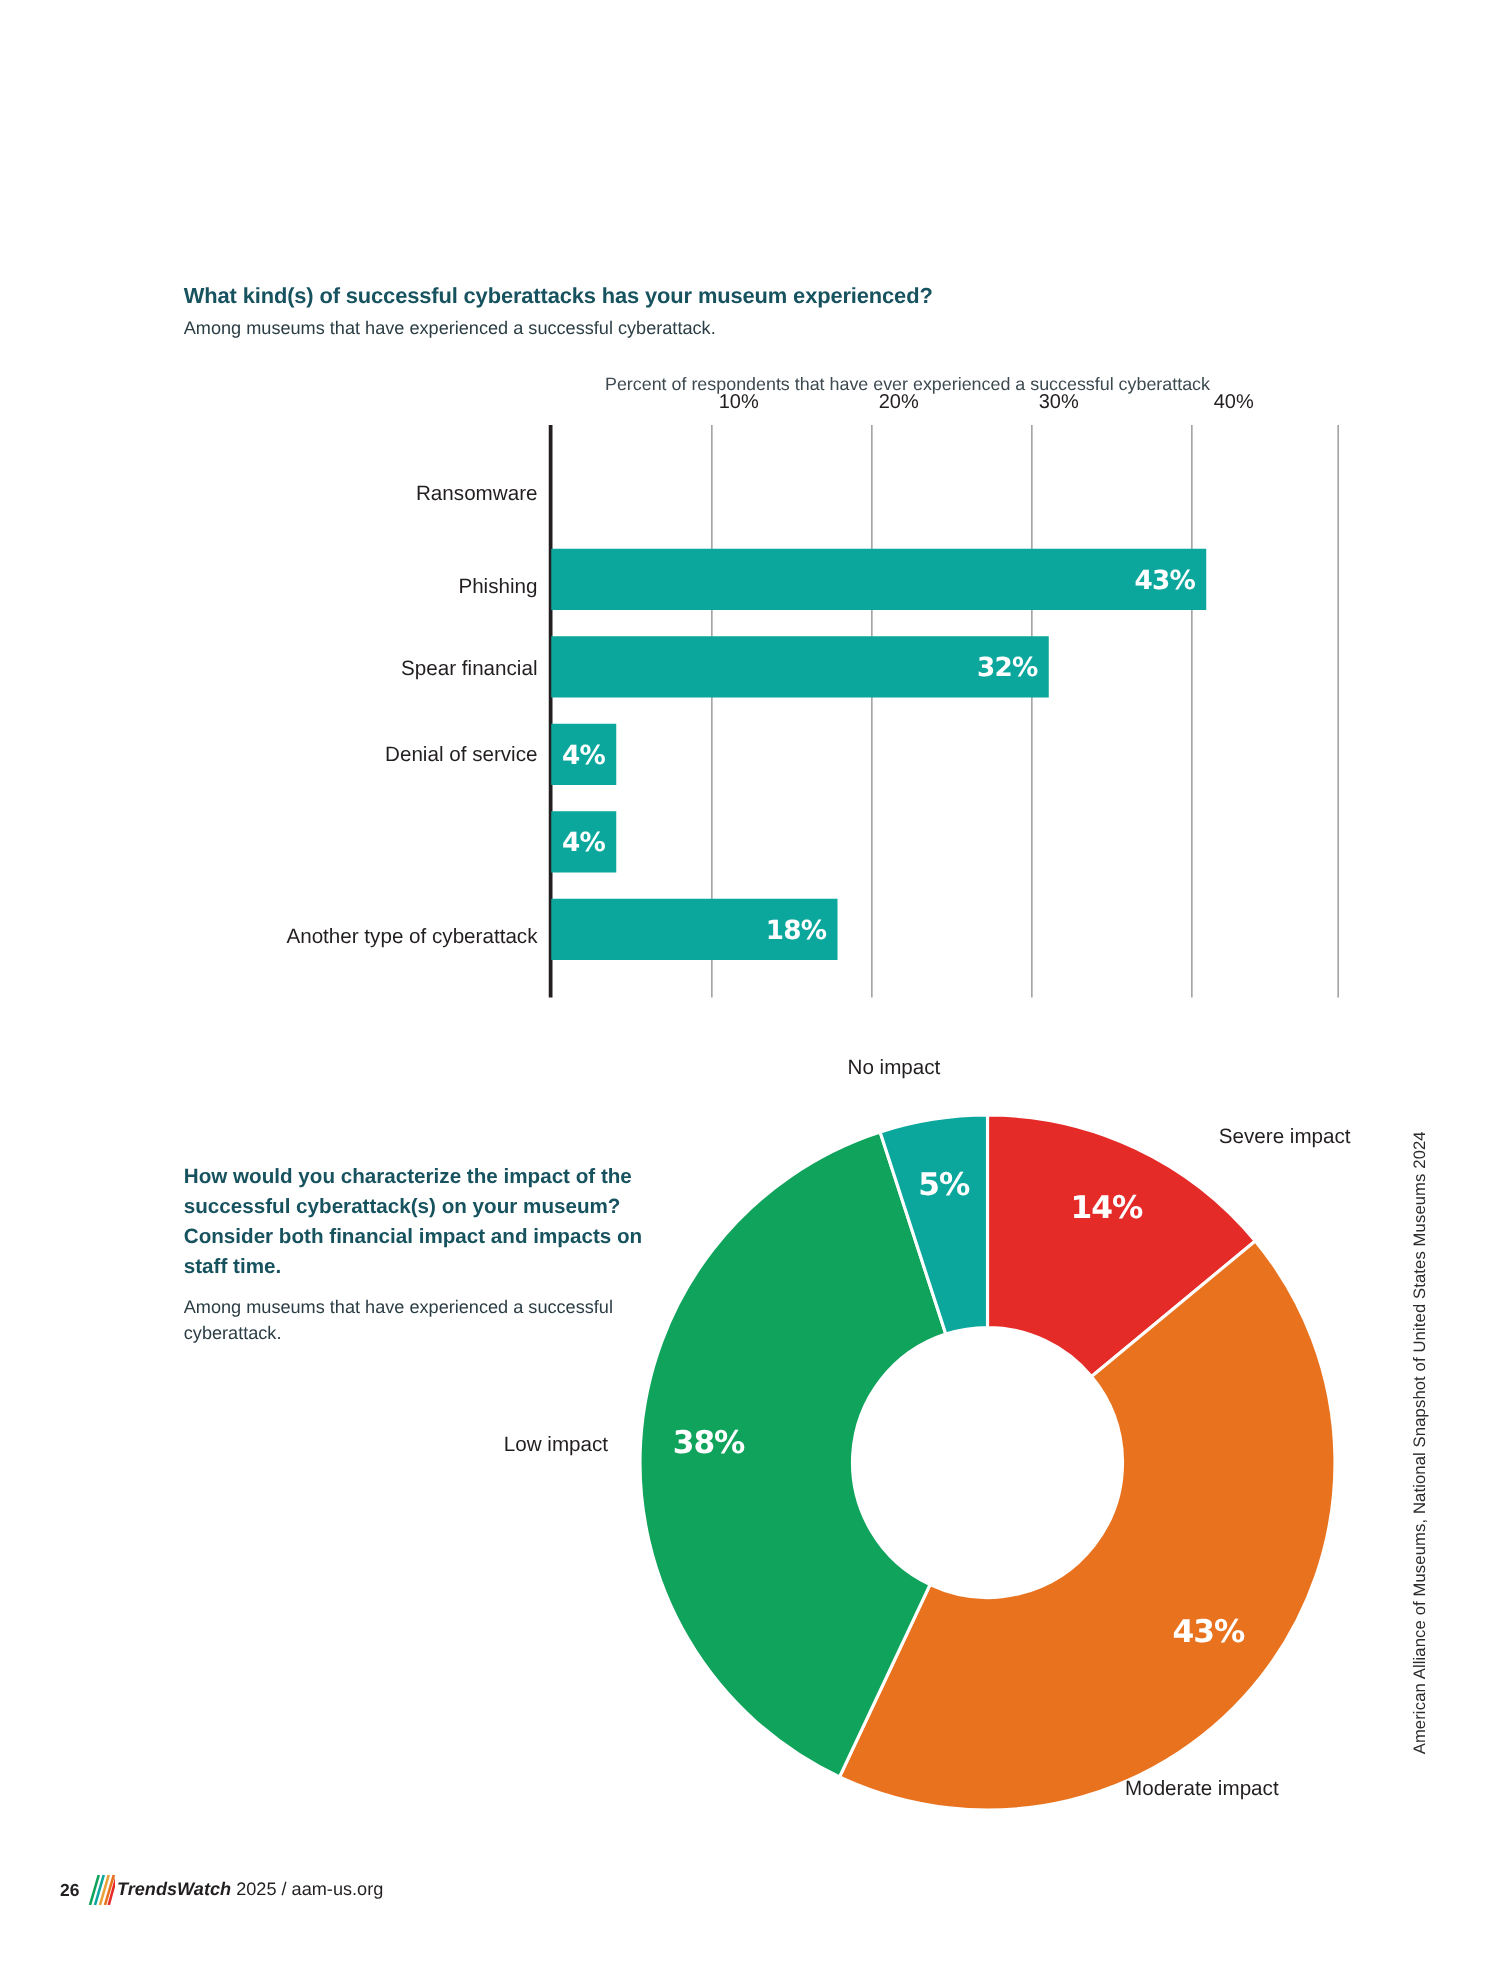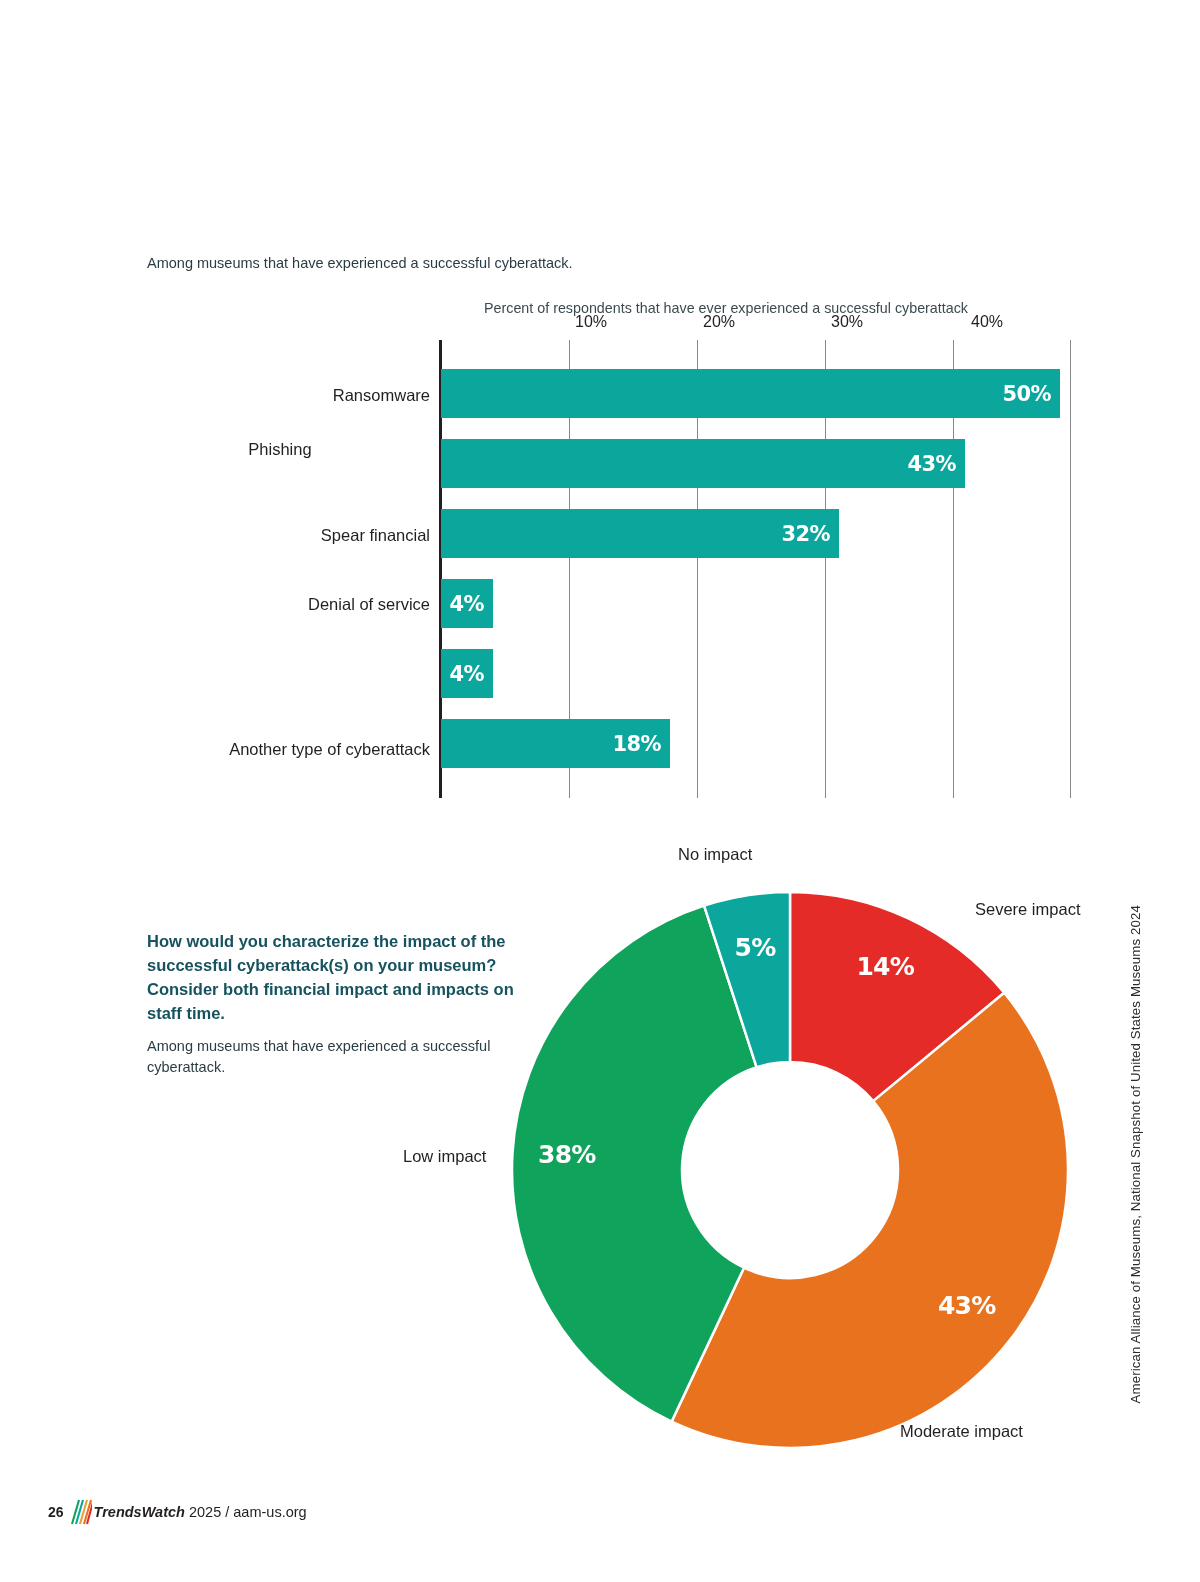"What kind(s) of successful cyberattacks" div.q-title { html: none -> <div>What kind(s) of successful cyberattacks has your museum experienced?</div> }
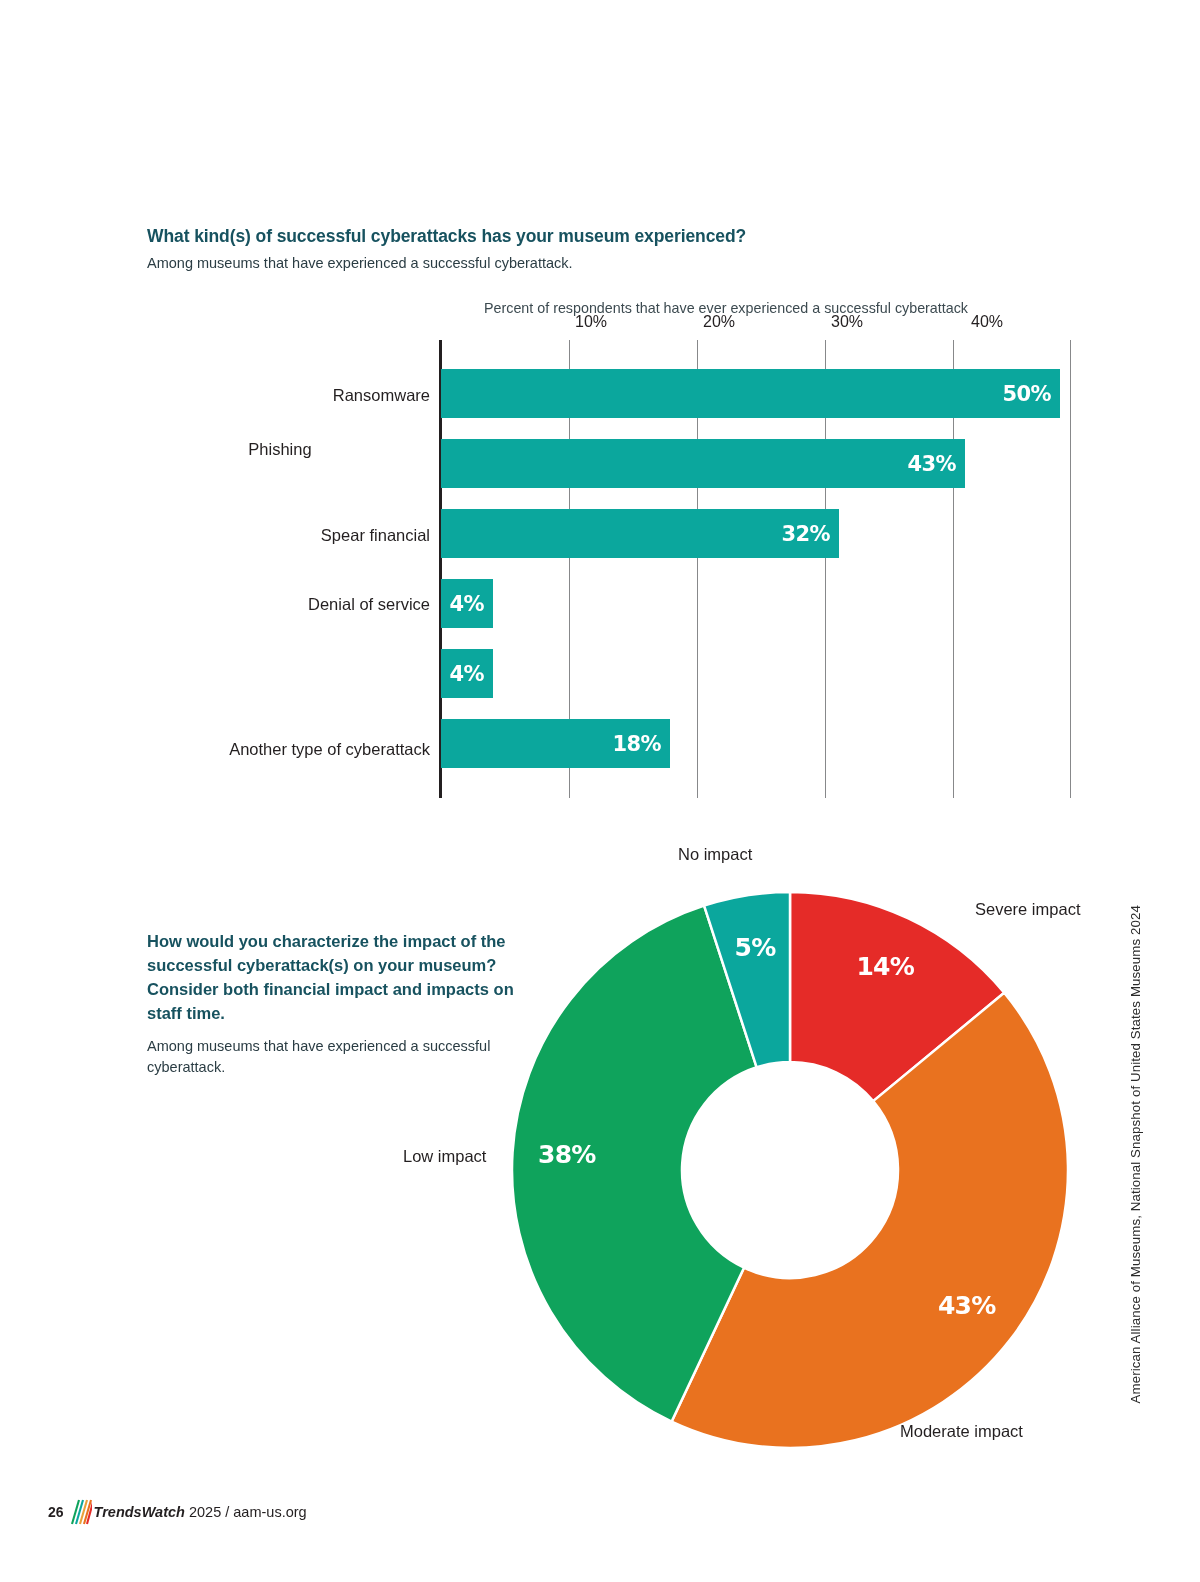"50%" div.bar-row { html: <div> <div> <span>50%</span> </div> </div> -> none }
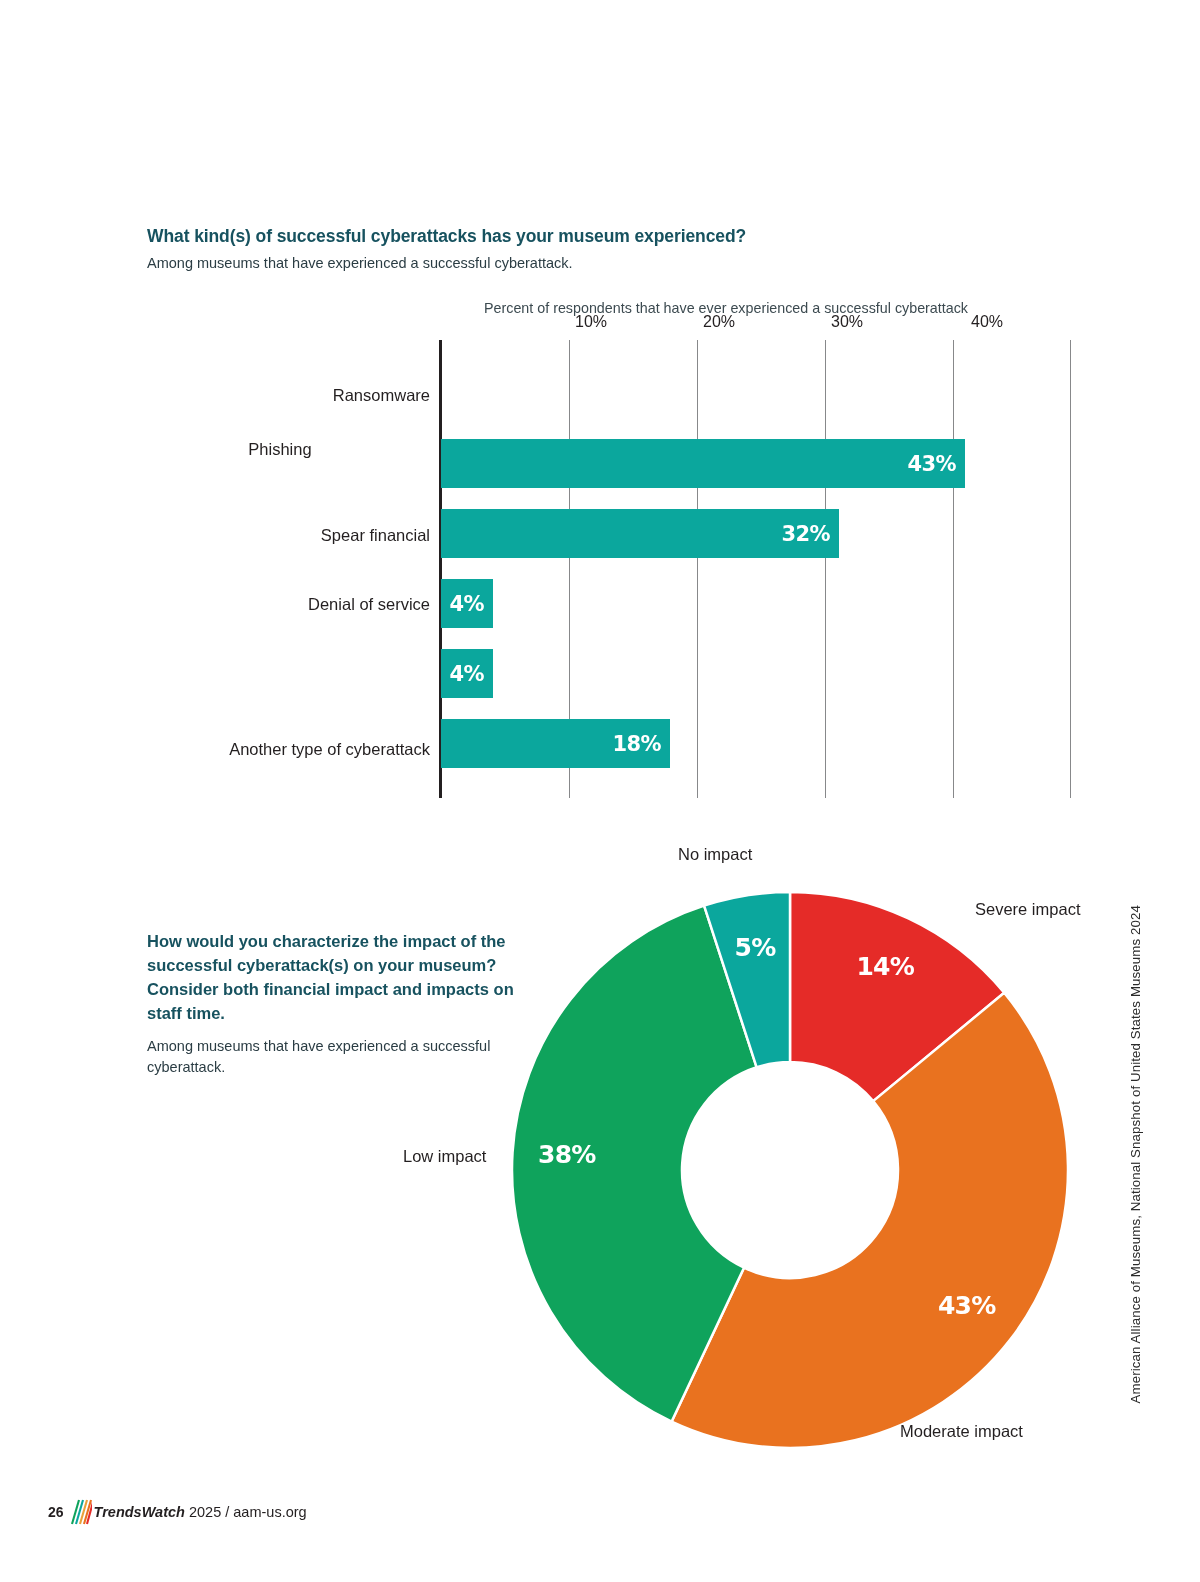"Phishing" div.cat-label { text-align: center -> none; top: 439px -> 459px }
